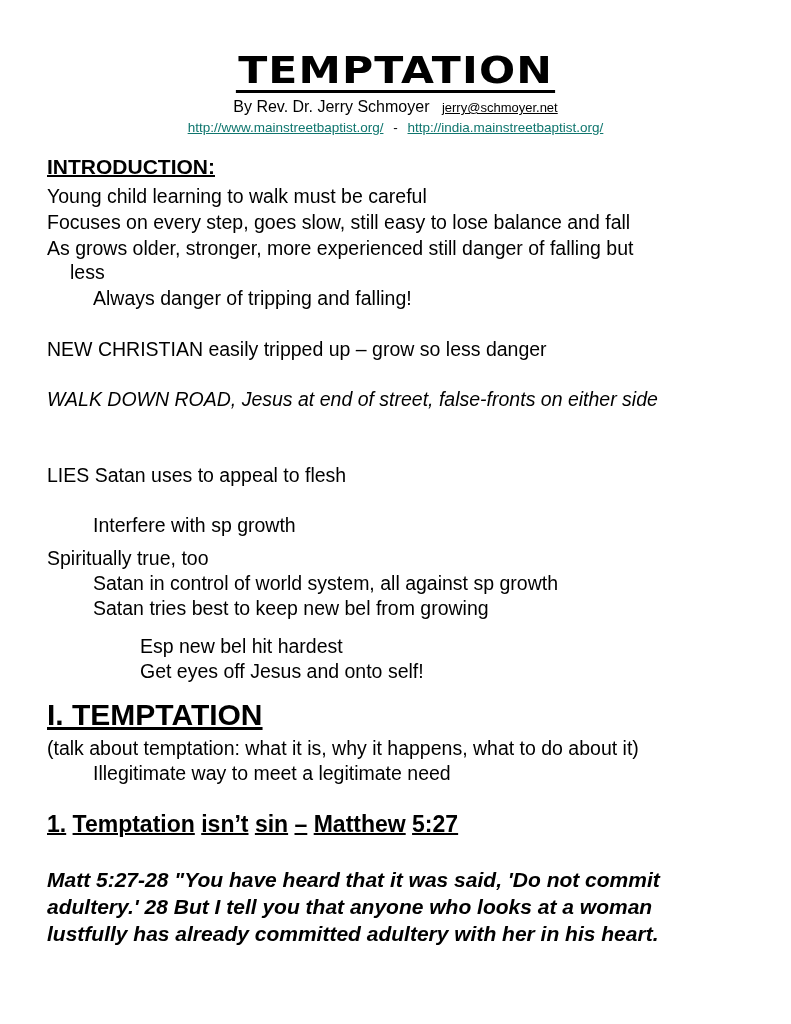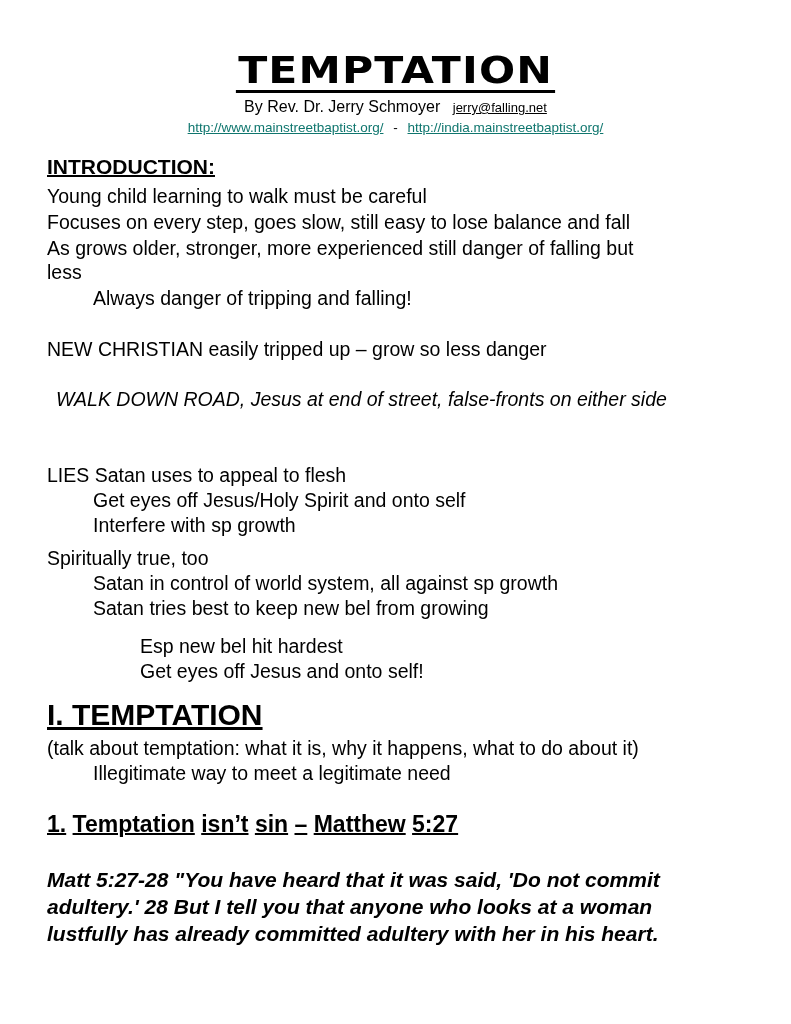"jerry@falling.net" span.email { text: jerry@falling.net -> jerry@schmoyer.net }
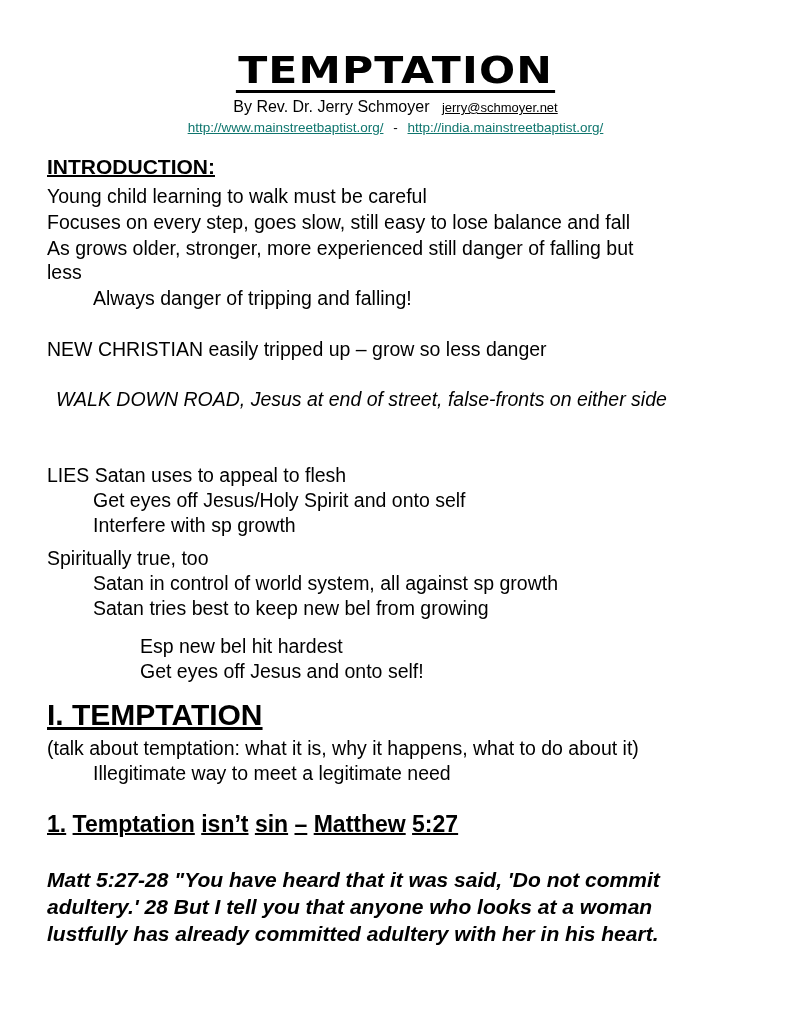"less" div.line { margin-left: none -> 23px }
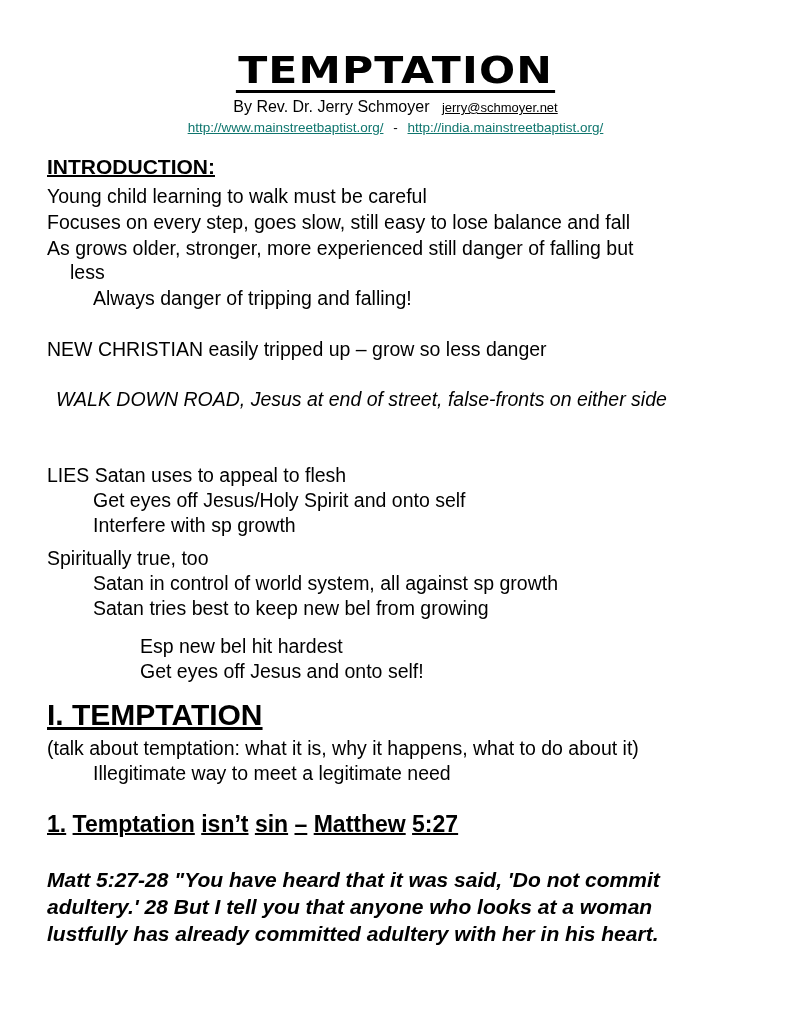"WALK DOWN ROAD, Jesus at" .it { margin-left: 9px -> none }
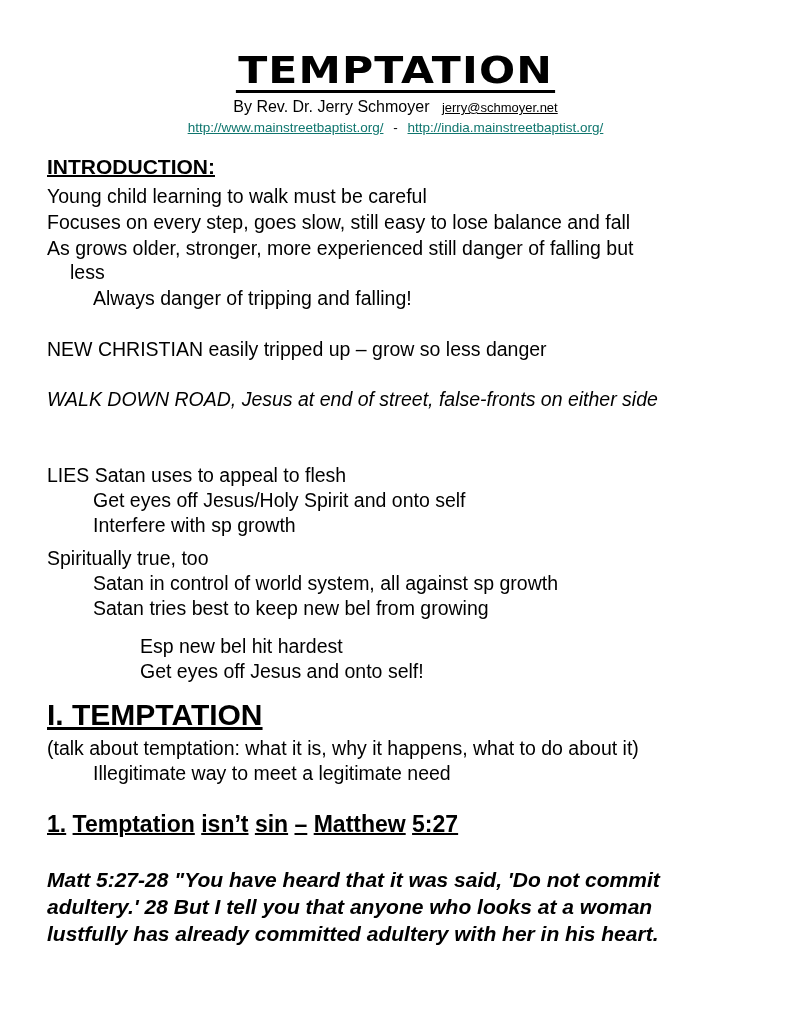"Get eyes off Jesus/Holy Spirit" div.line { html: <div>Get eyes off Jesus/Holy Spirit and onto self</div> -> none }
